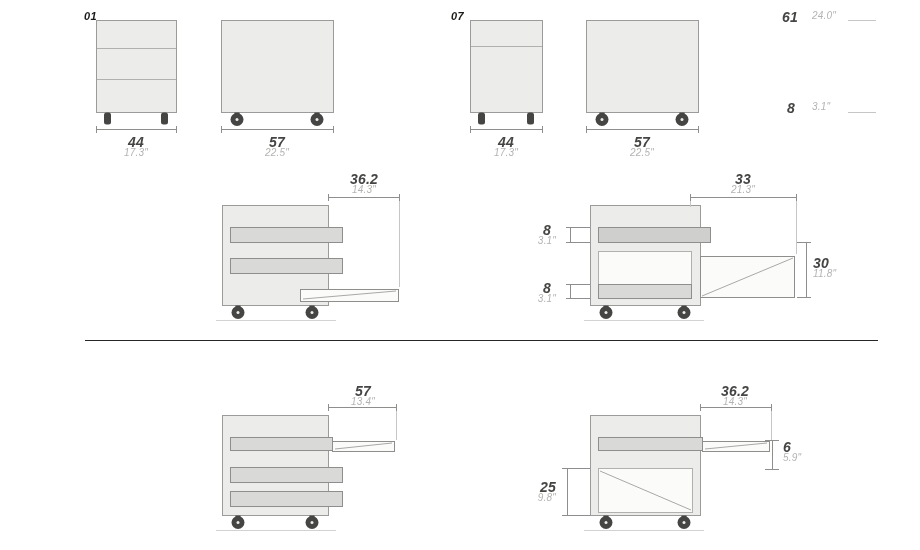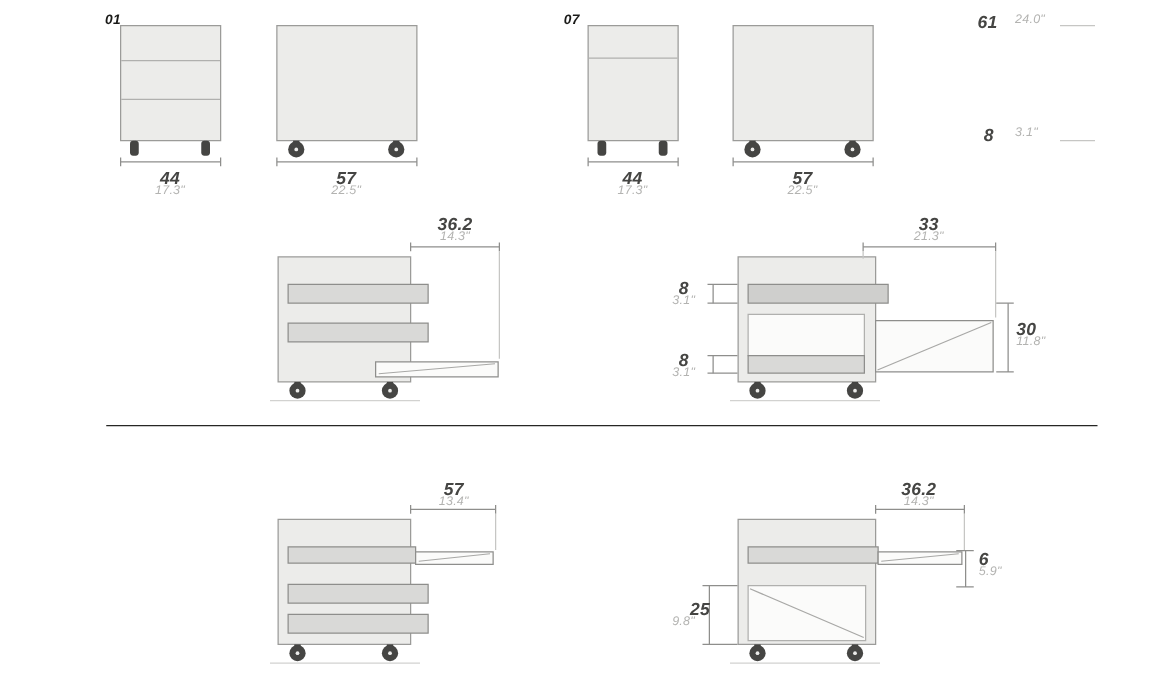"25" span.t { margin-left: 12px -> none }
